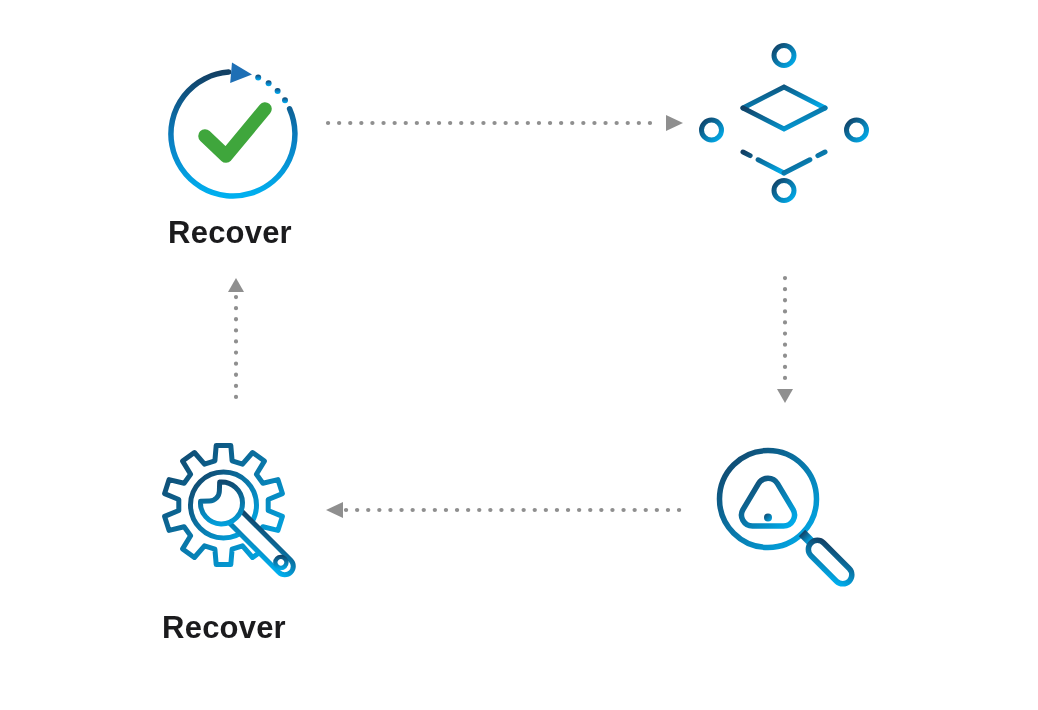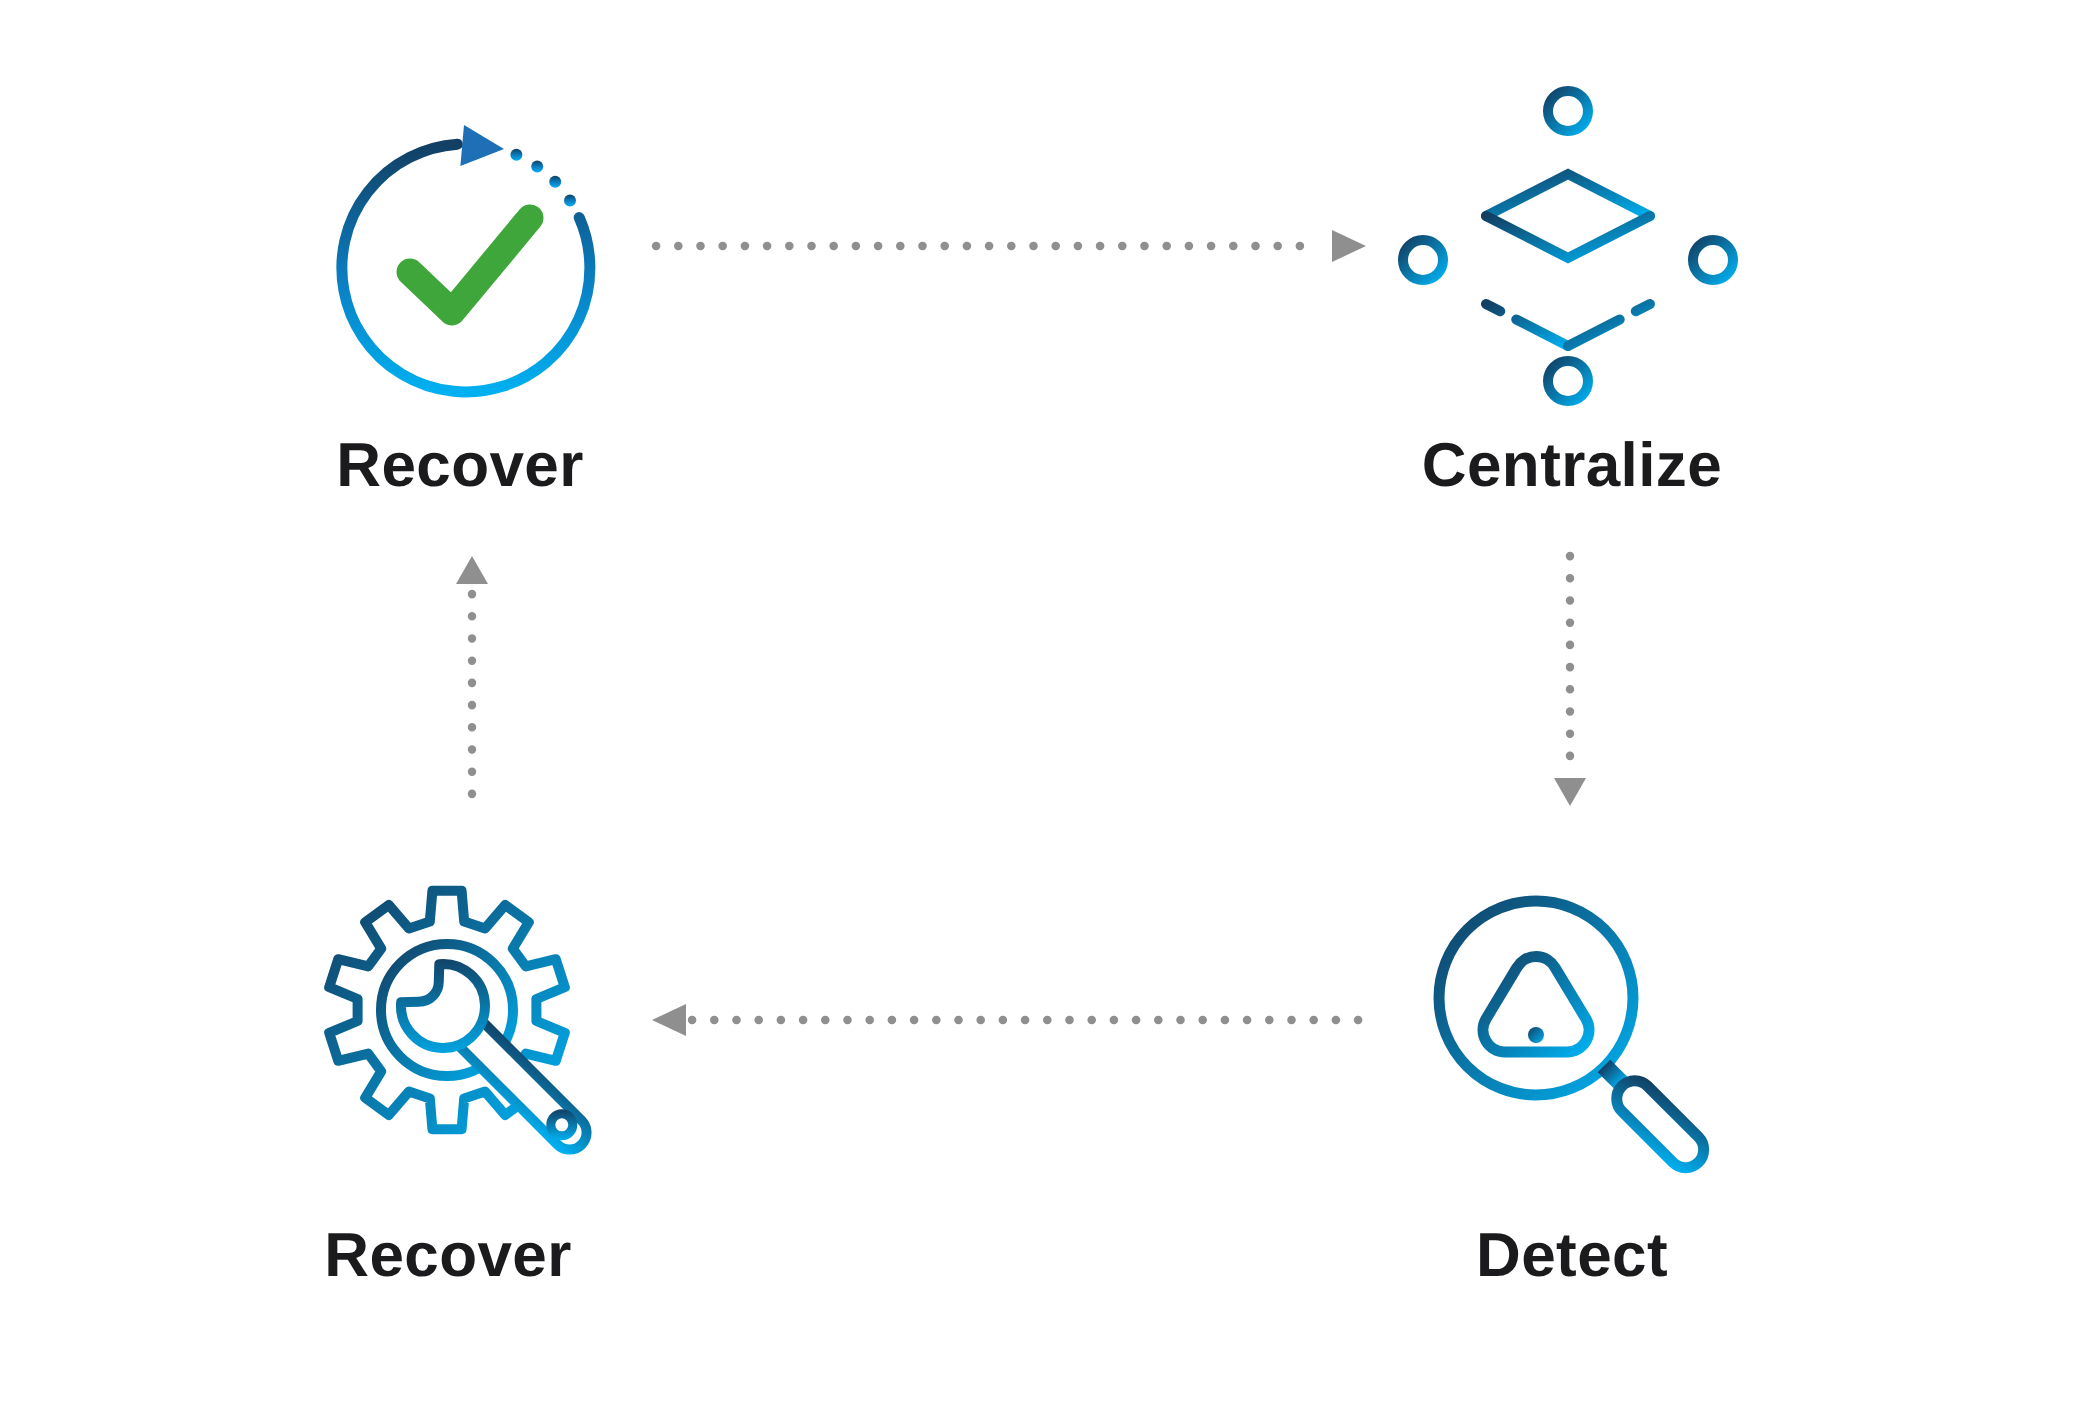"Centralize" div.node-label { html: <div>Centralize</div> -> none }
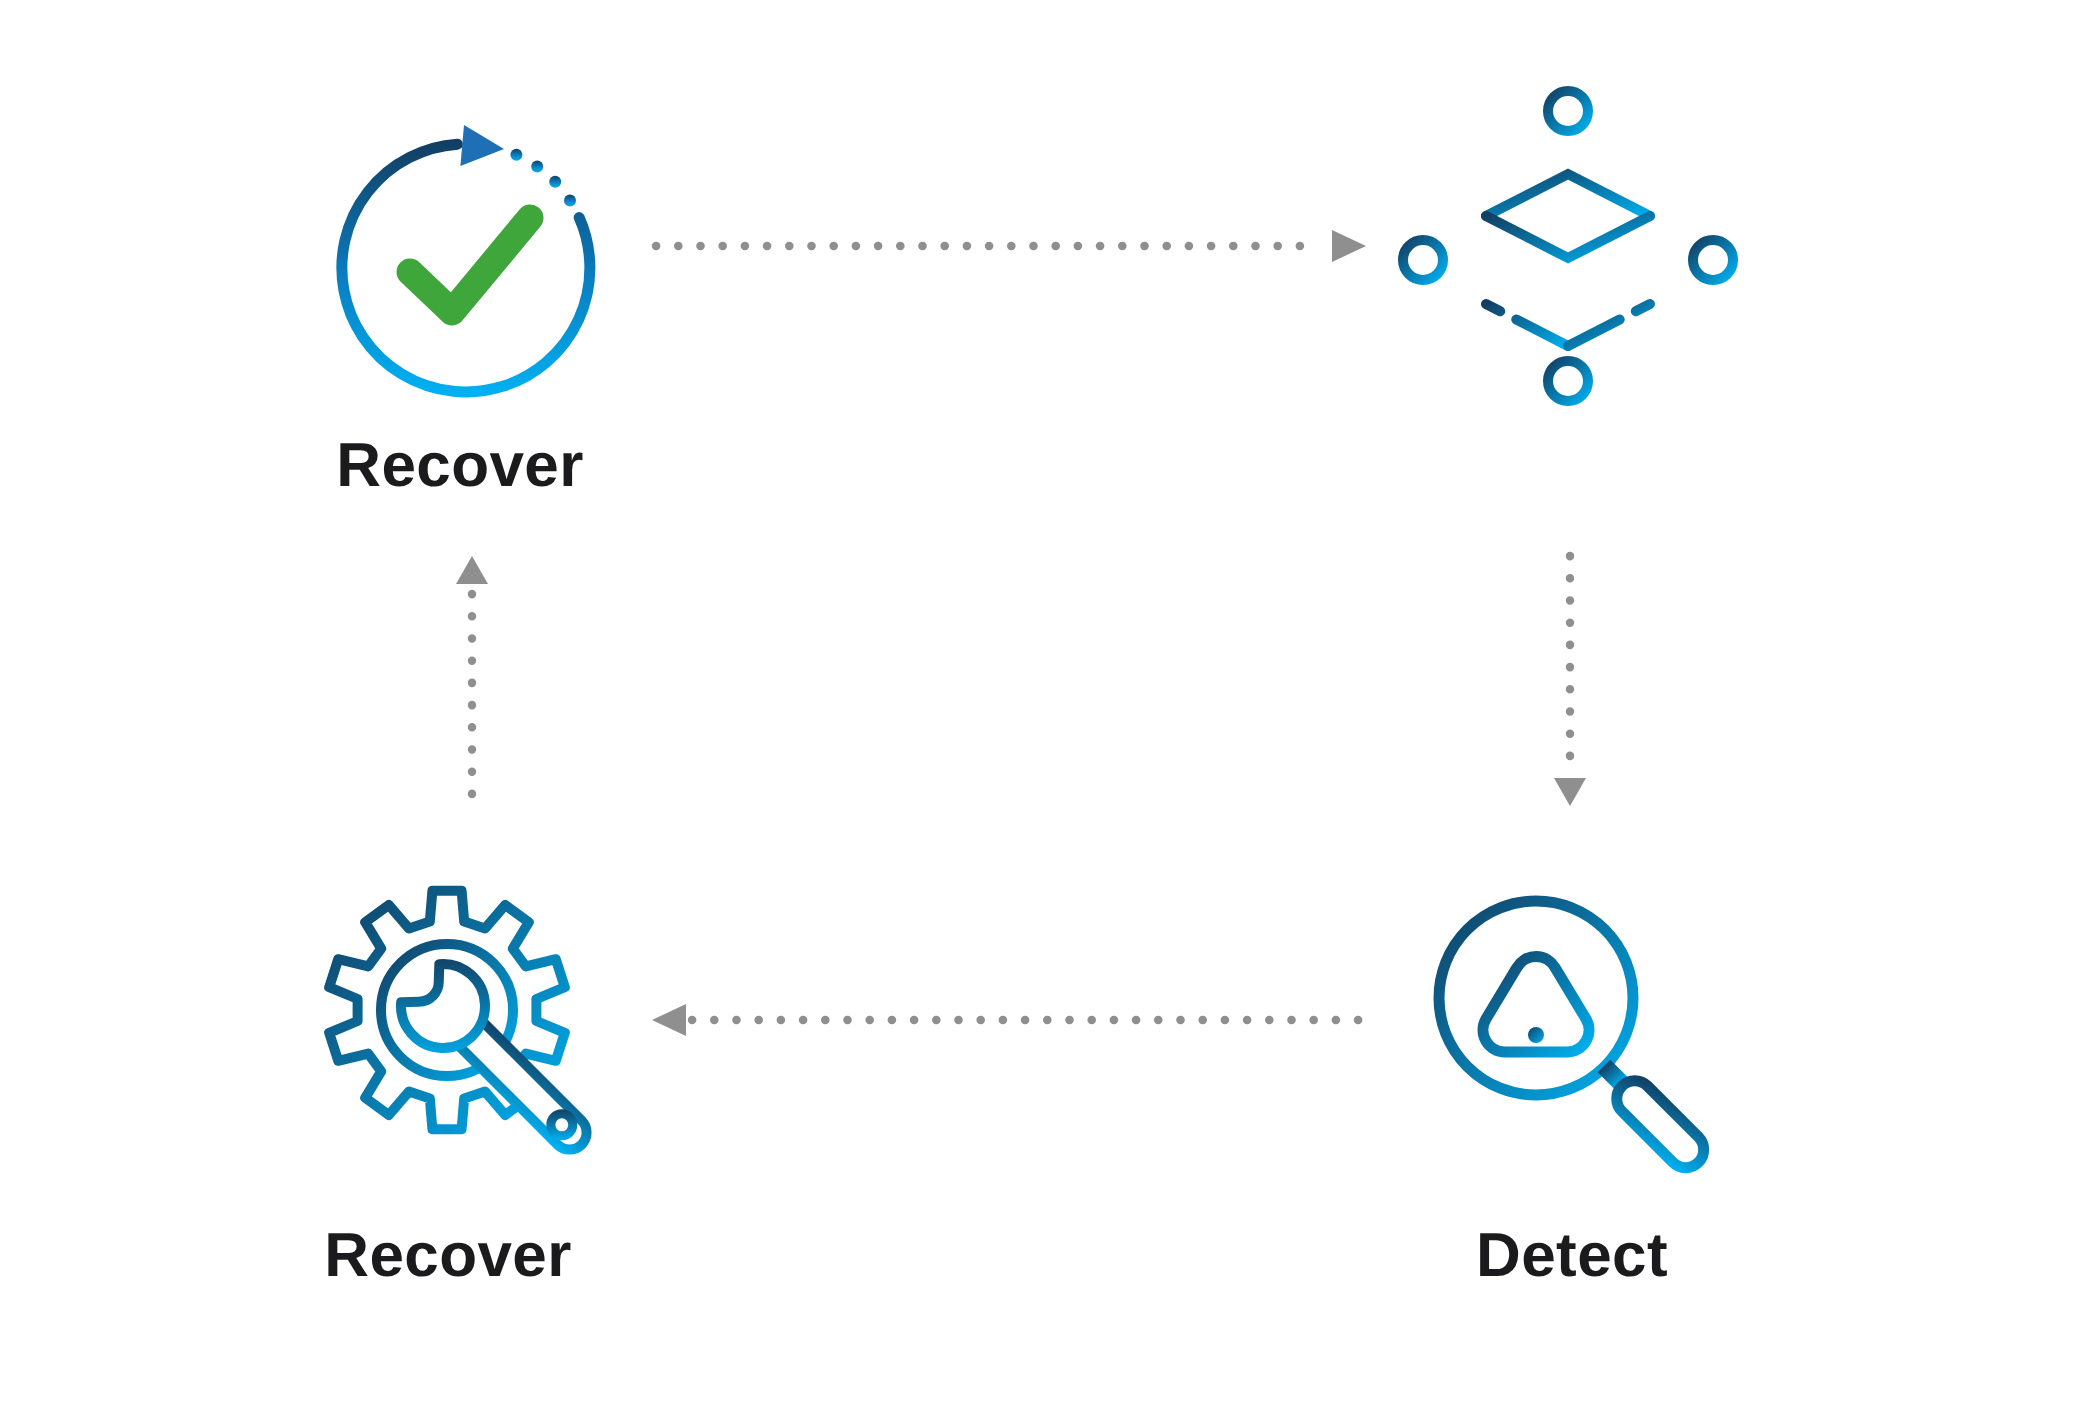"Detect" div.node-label { html: <div>Detect</div> -> none }
